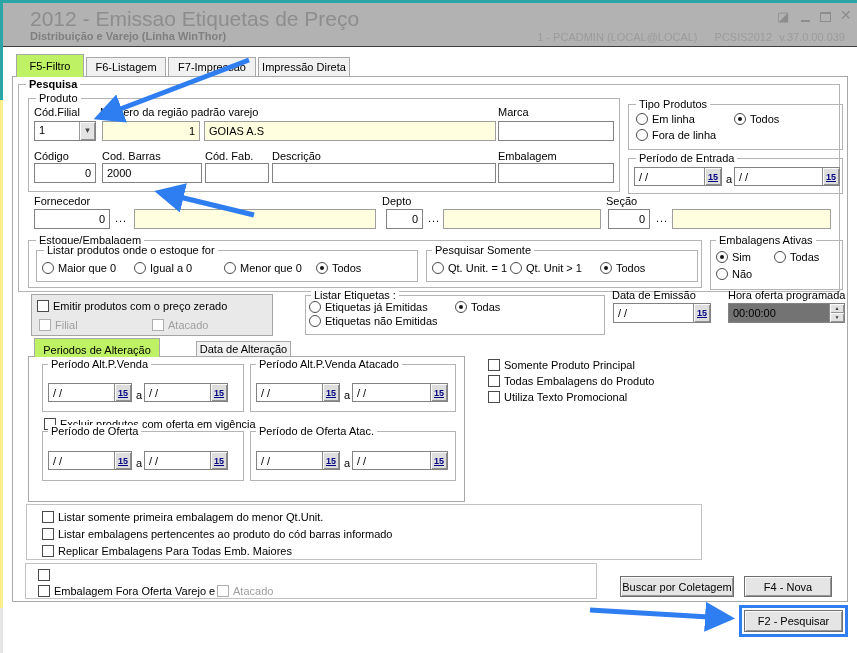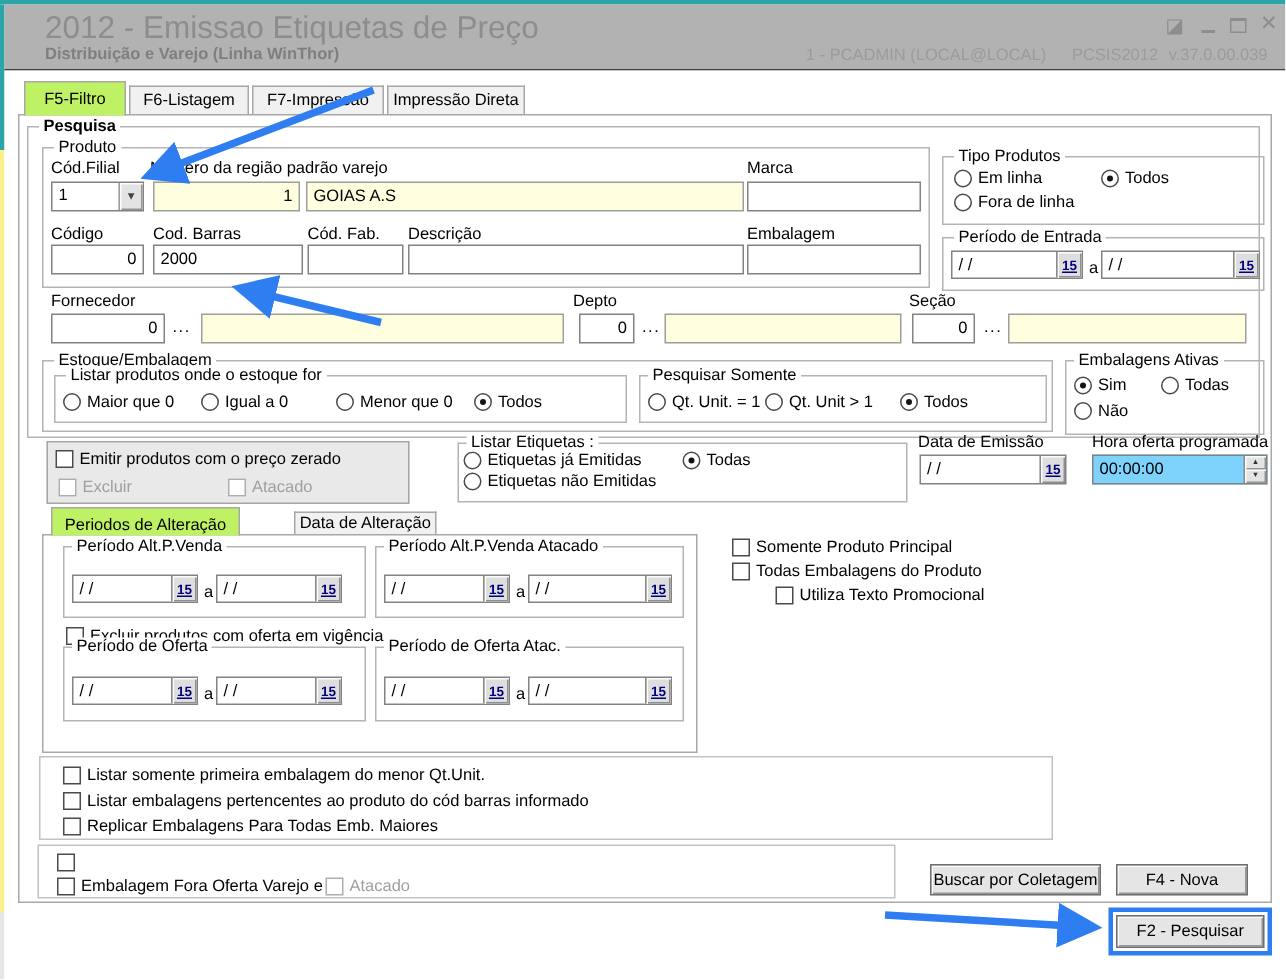"00:00:00" .timefield { background: #7dd3fc -> #737373 }
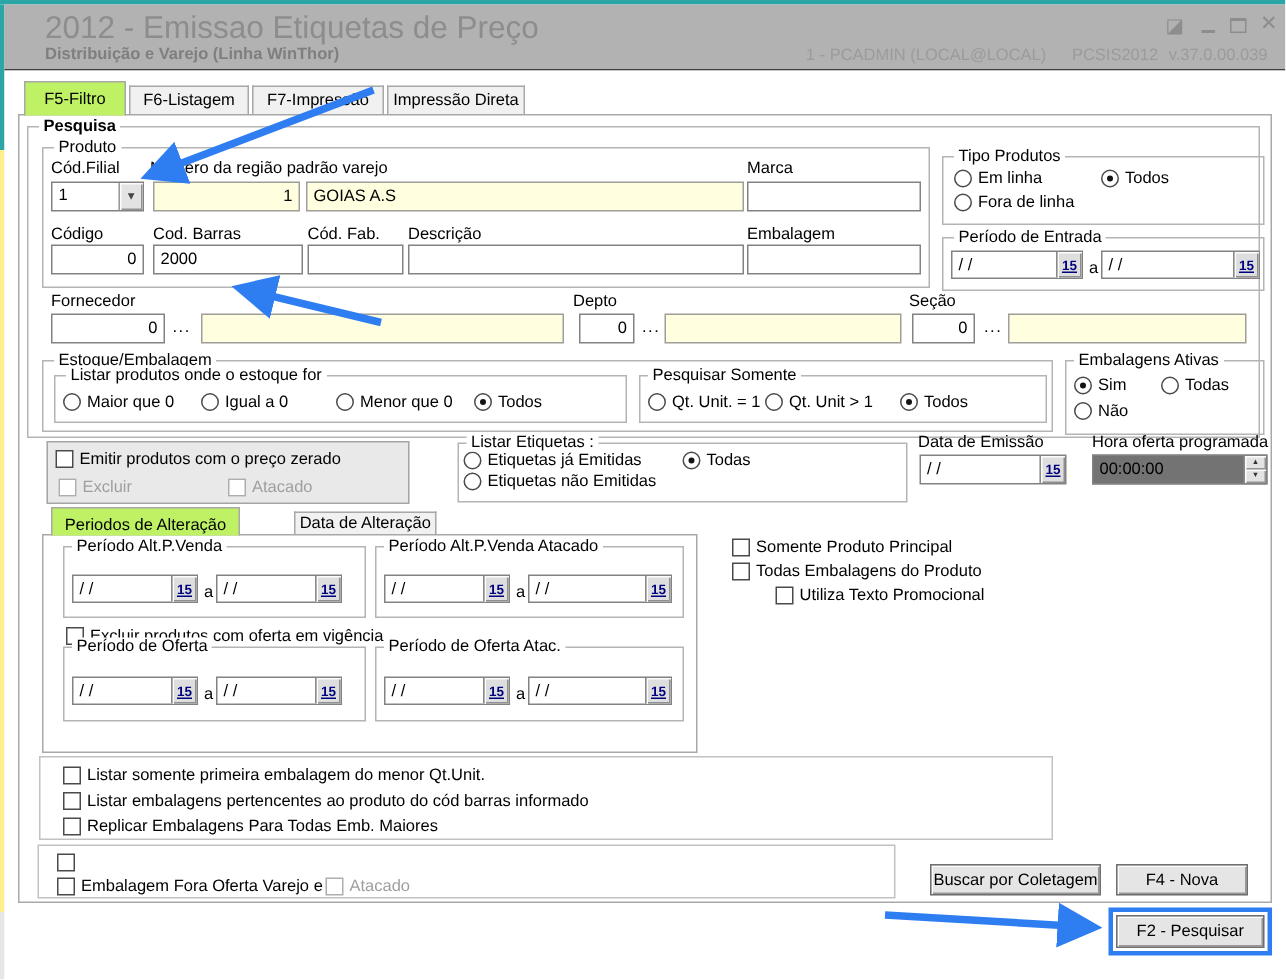"Excluir" span.distext { text: Excluir -> Filial }
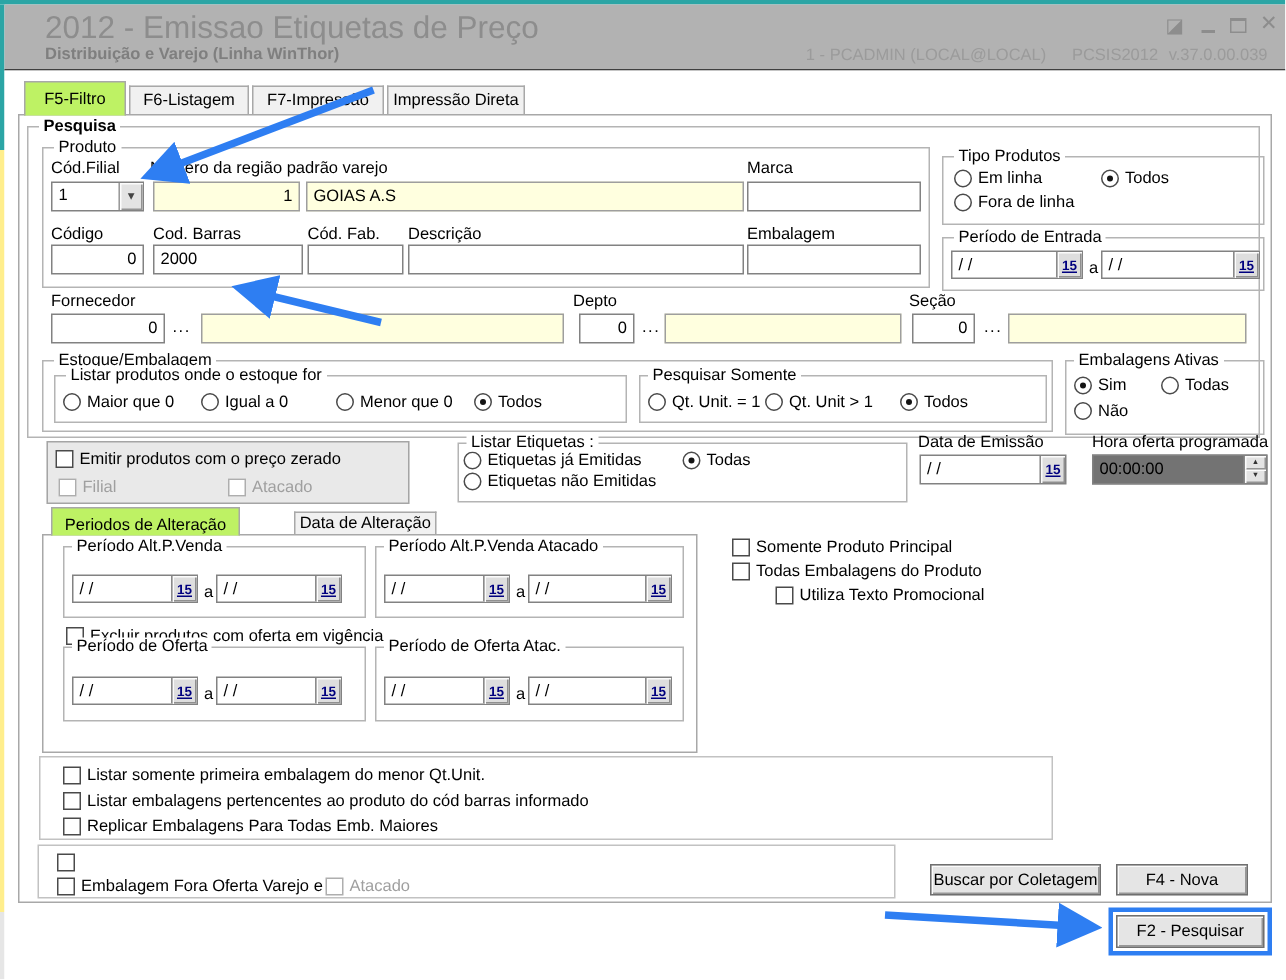"Utiliza Texto Promocional" div.abs { left: 517px -> 488px }
